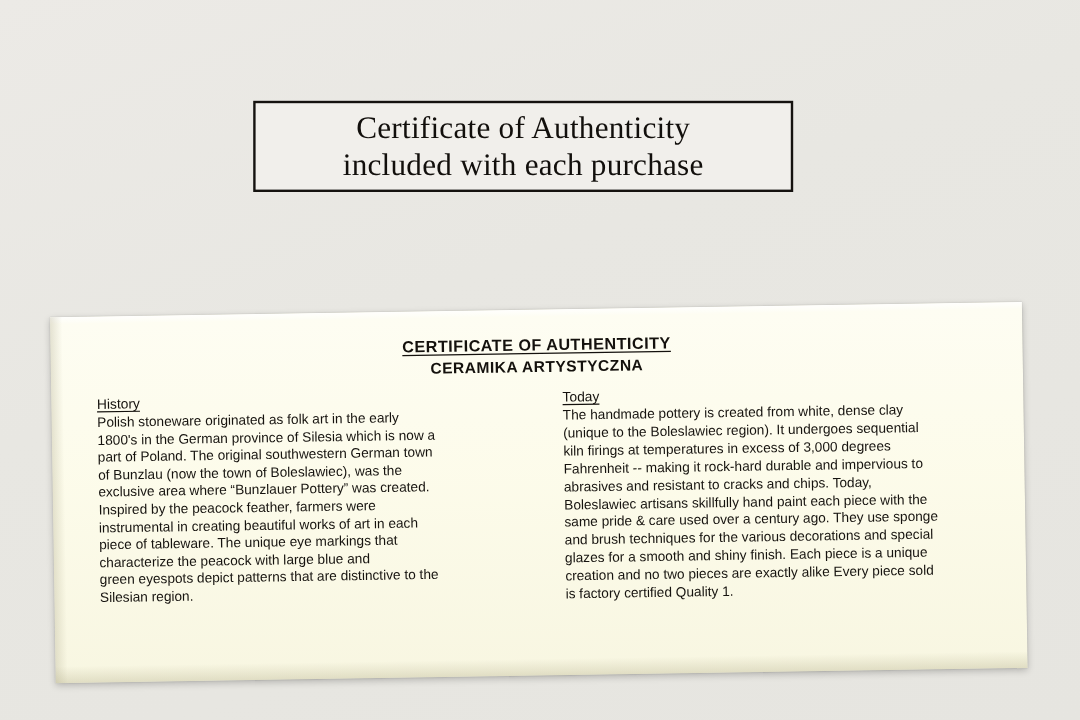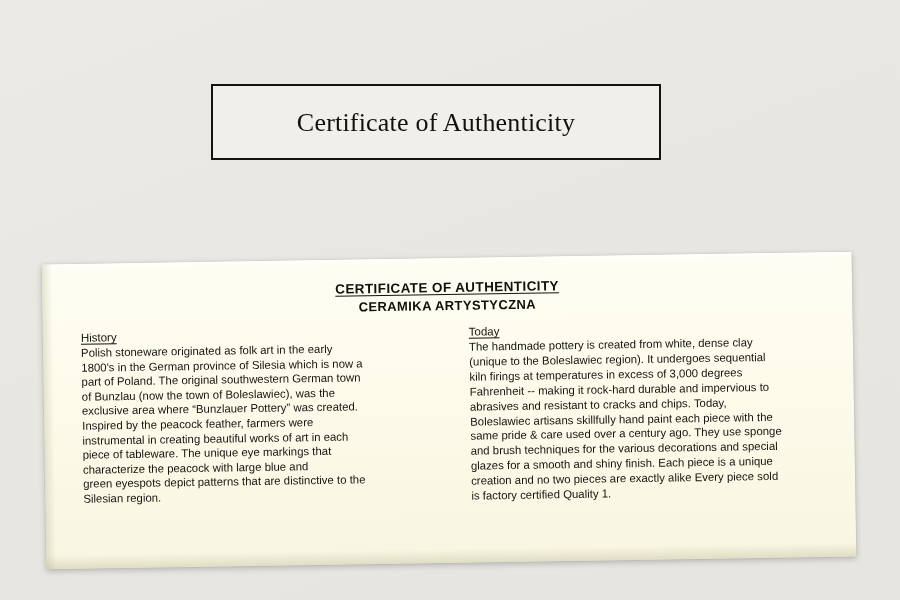"included with each purchase" div.headline-line { html: none -> <div>included with each purchase</div> }
